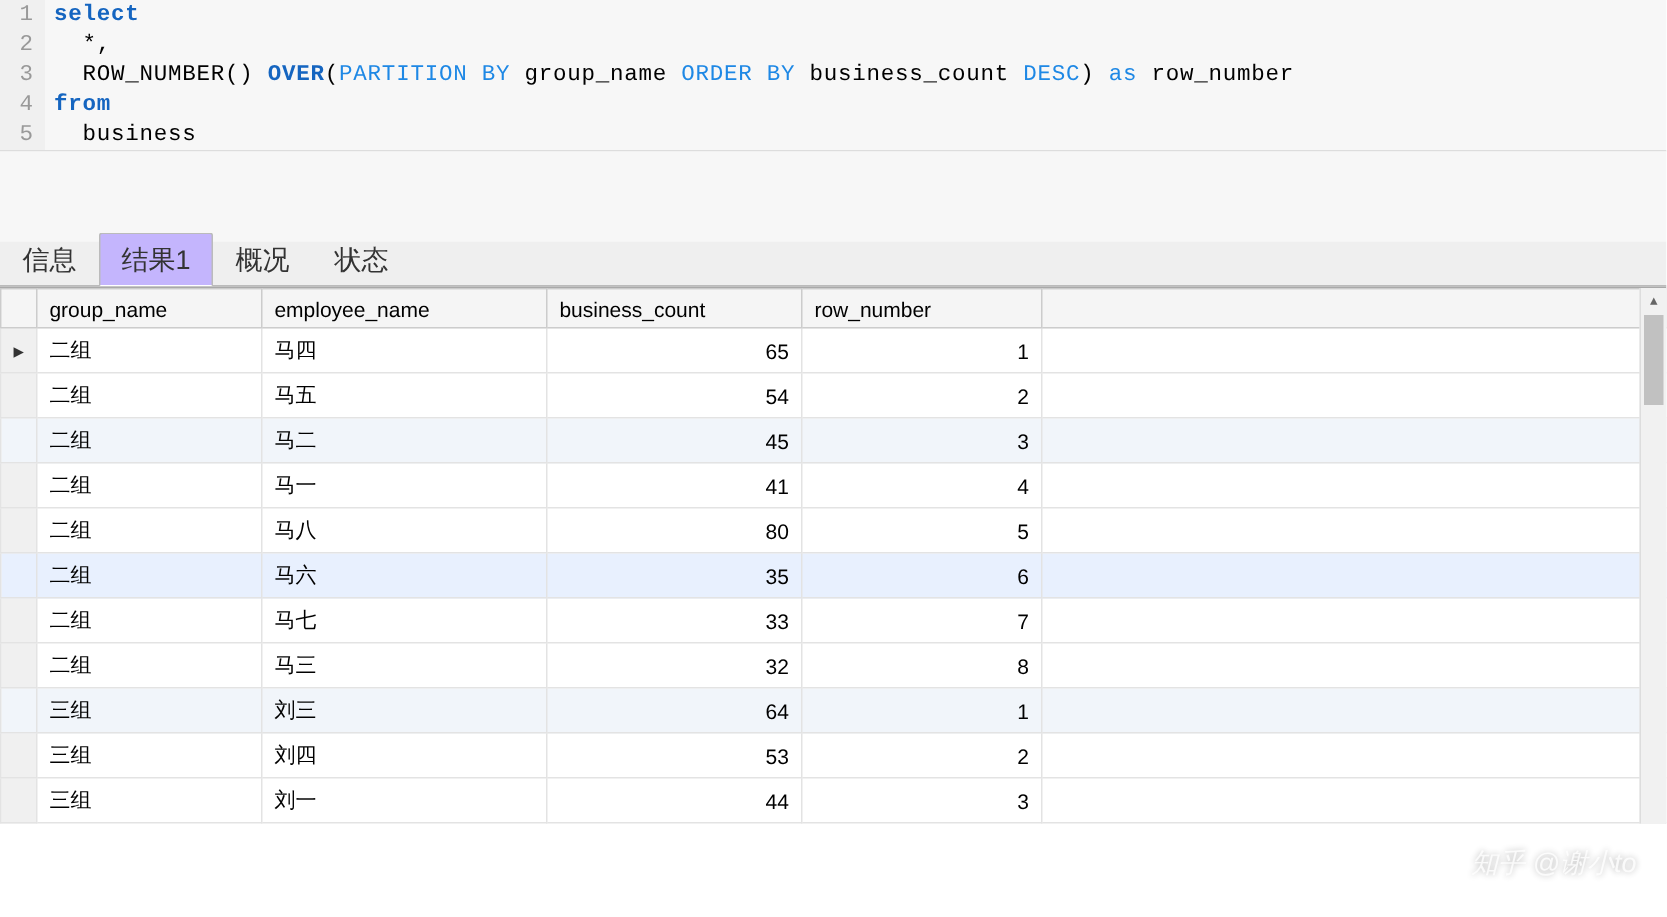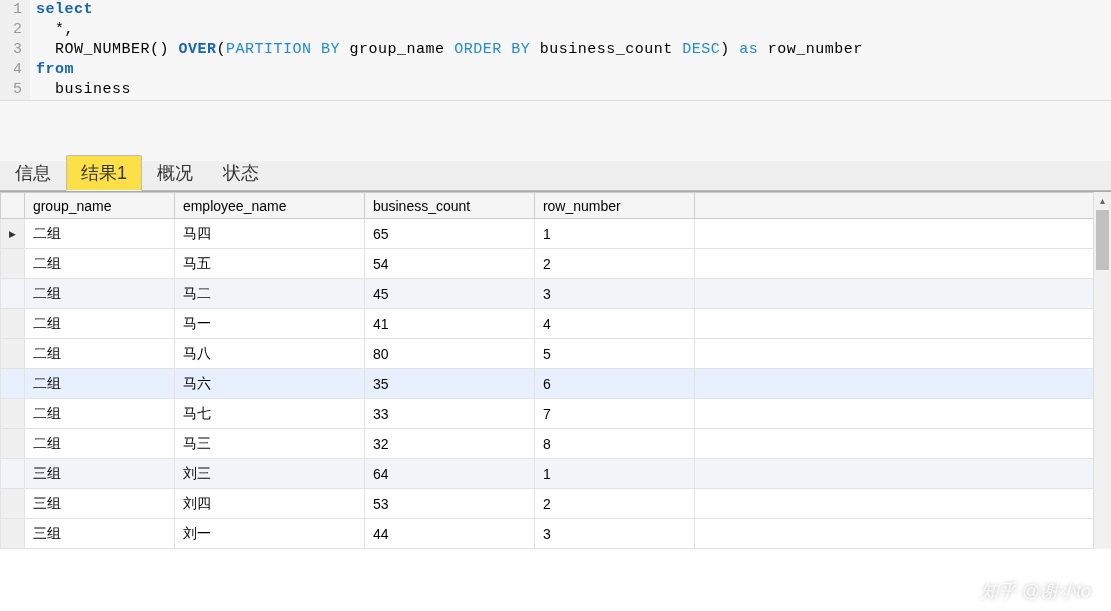"结果1" .tab.active { background: #fde047 -> #c4b5fd }
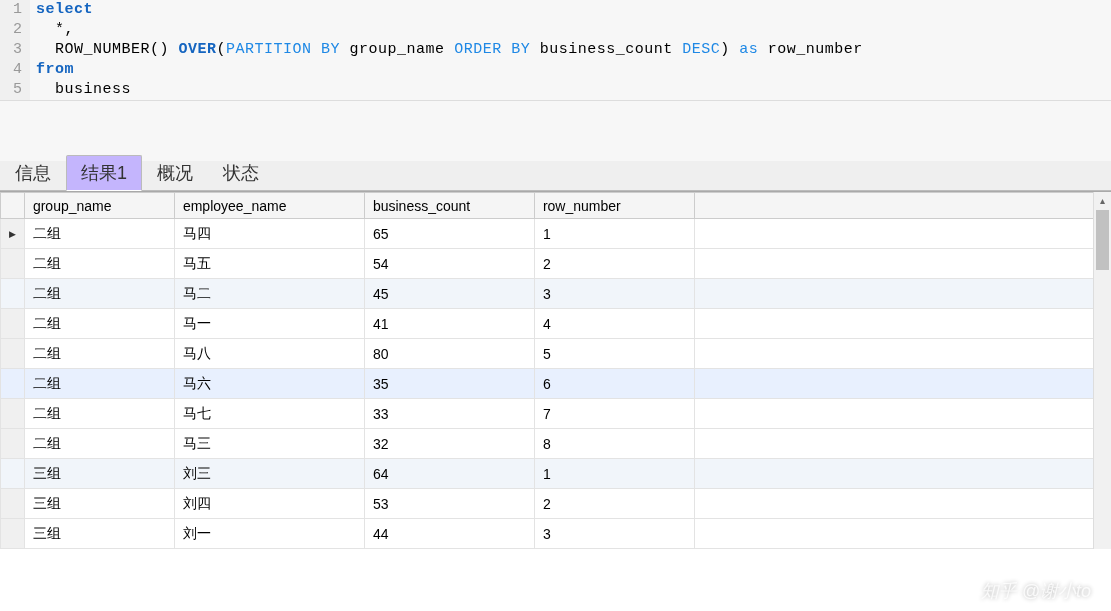"65" .num-cell { text-align: none -> right }
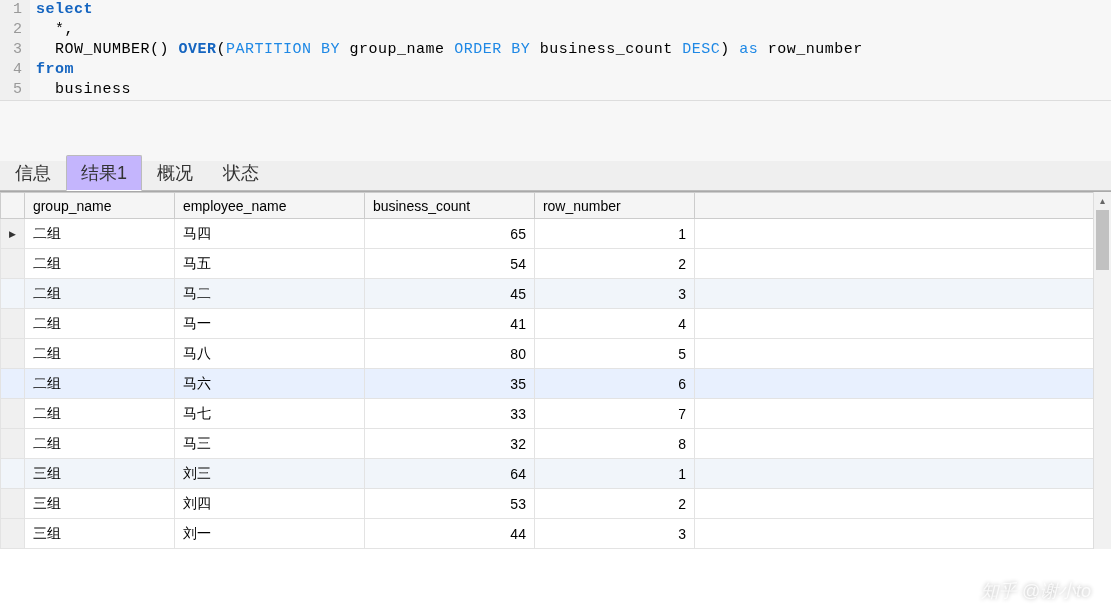"知乎 @谢小to" .watermark { bottom: 8px -> 24px }
